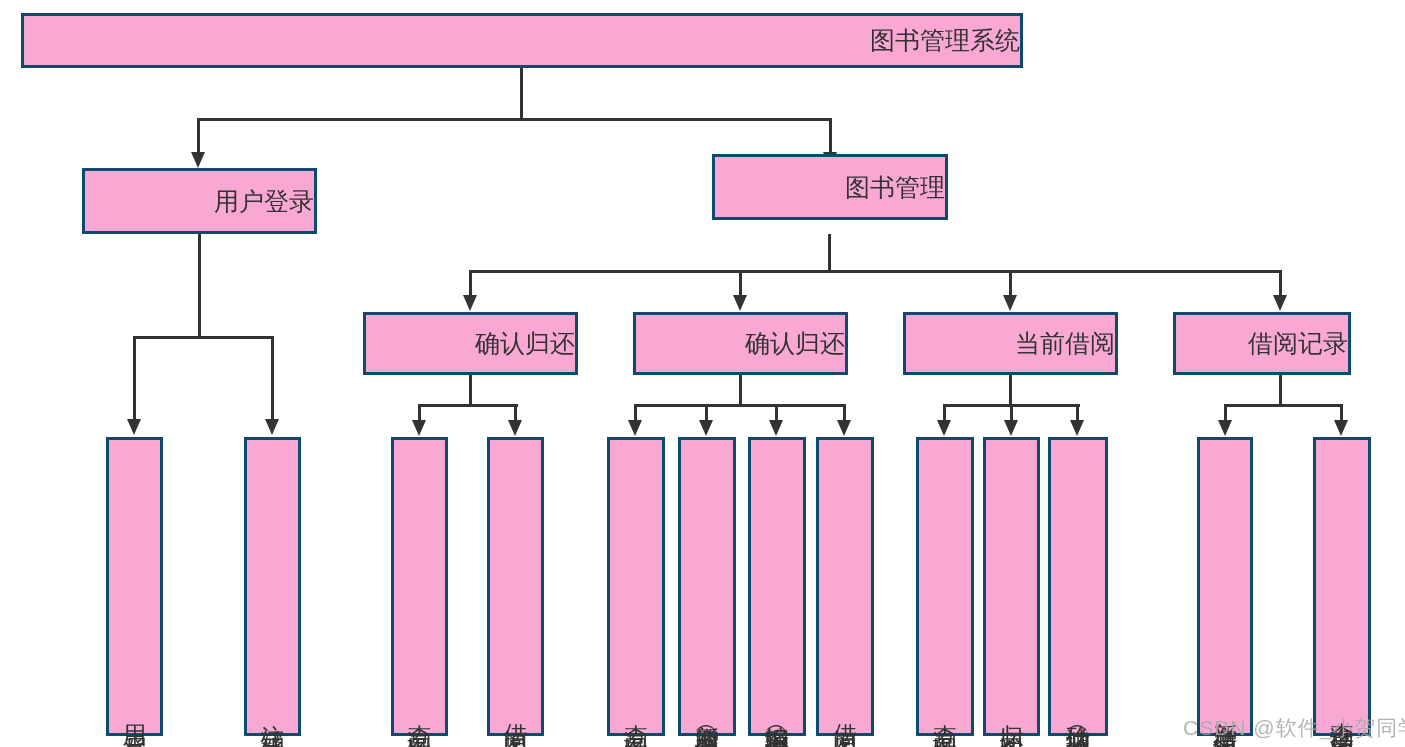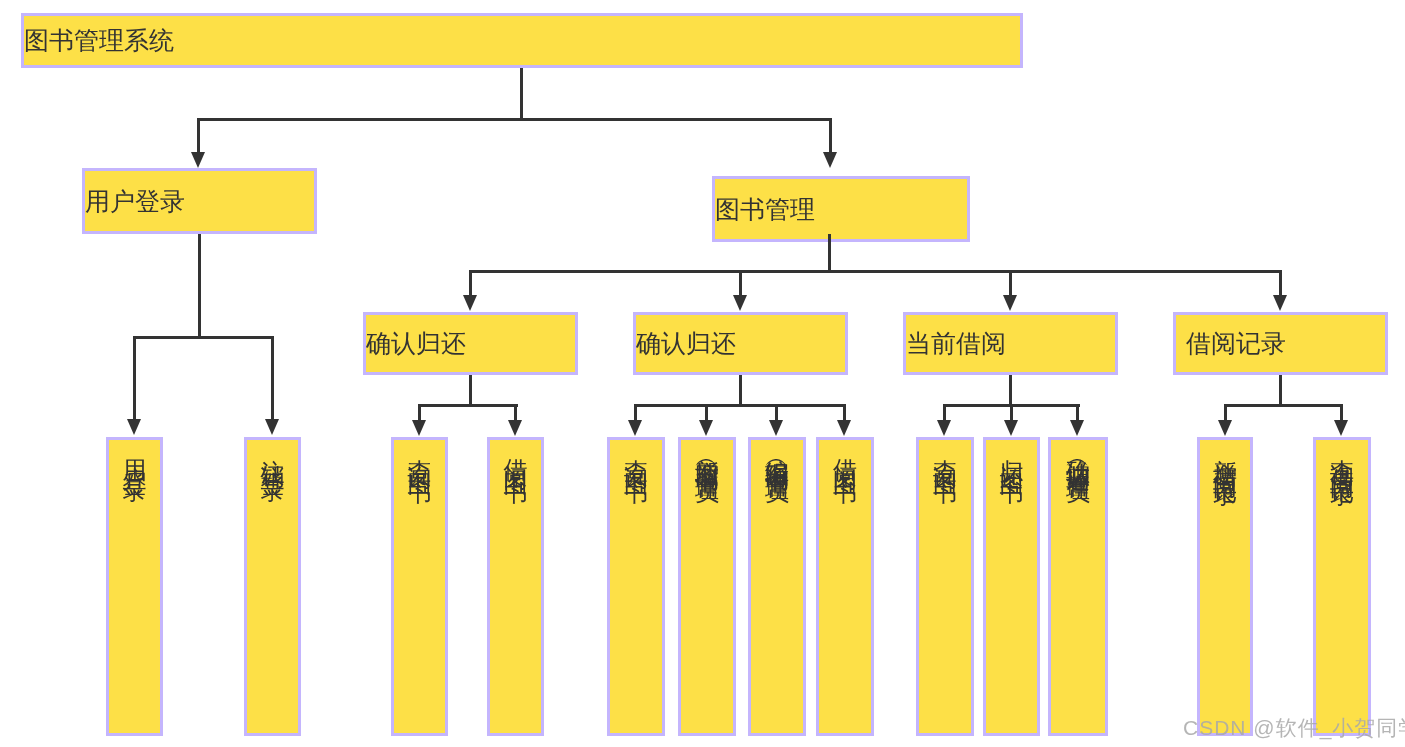"图书管理系统" .box { background: #fde047 -> #f9a8d4; border: 3px solid #c4b5fd -> 3px solid #0c4a6e; justify-content: flex-start -> flex-end }
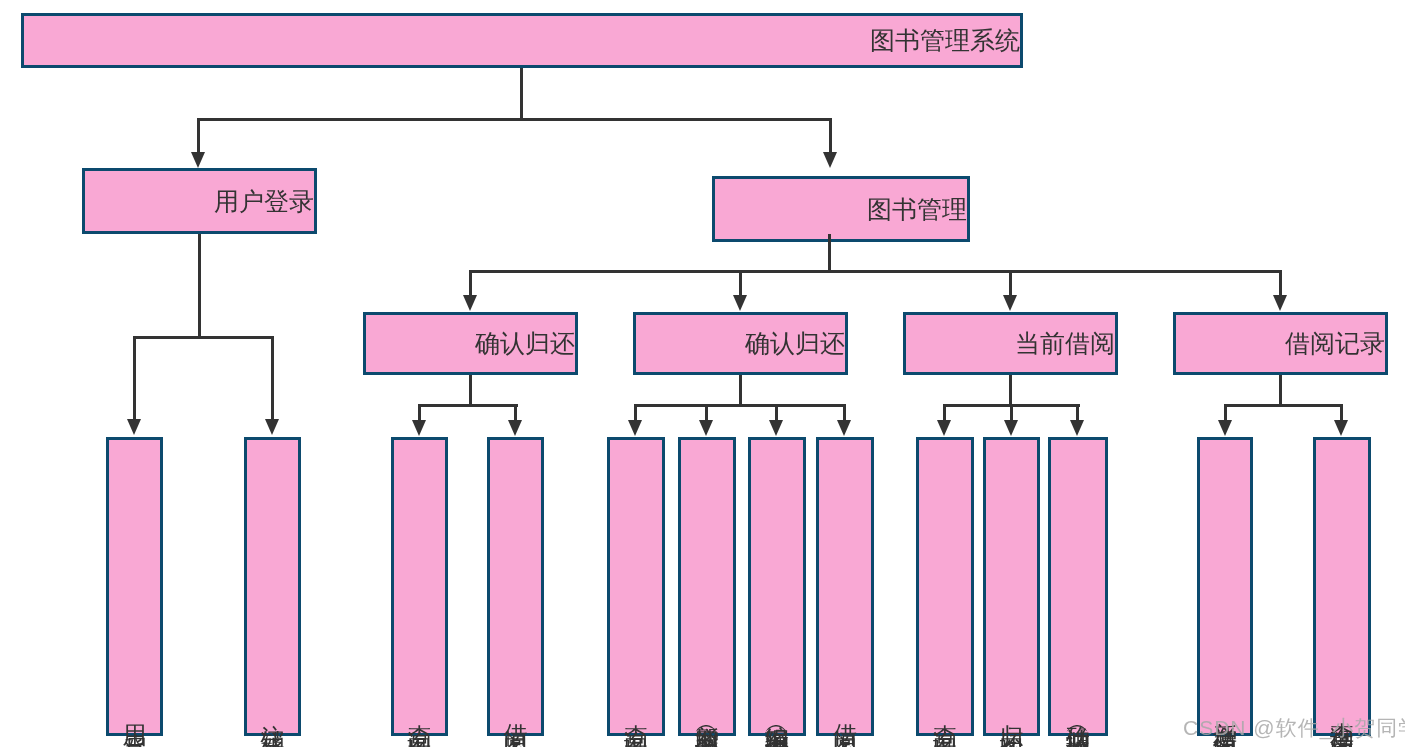"图书管理" div.box { top: 176px -> 154px; width: 258px -> 236px }
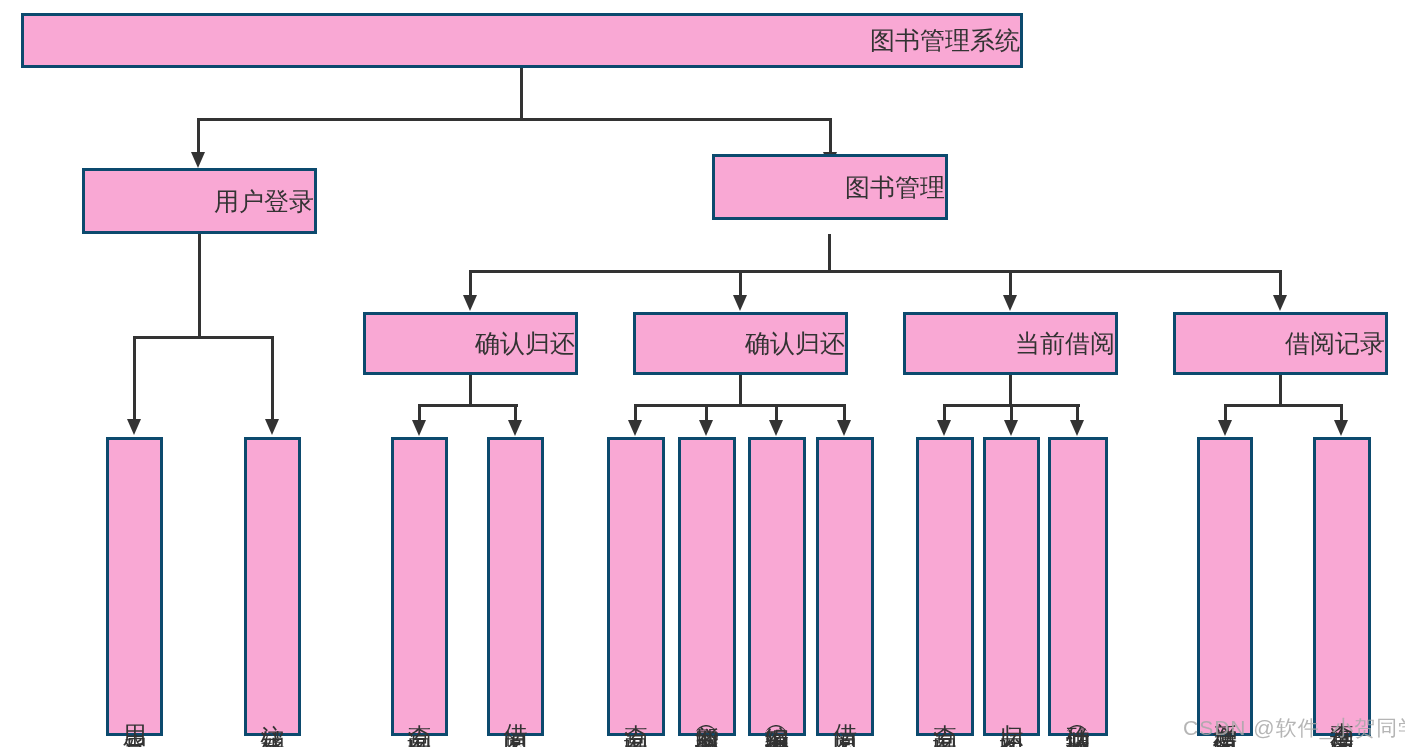"借阅记录" div.box { width: 215px -> 178px }
